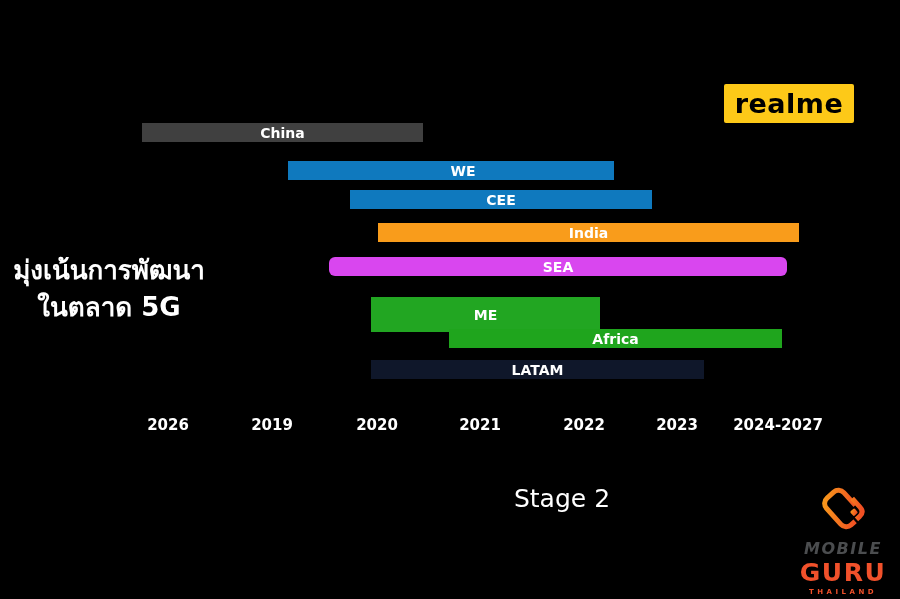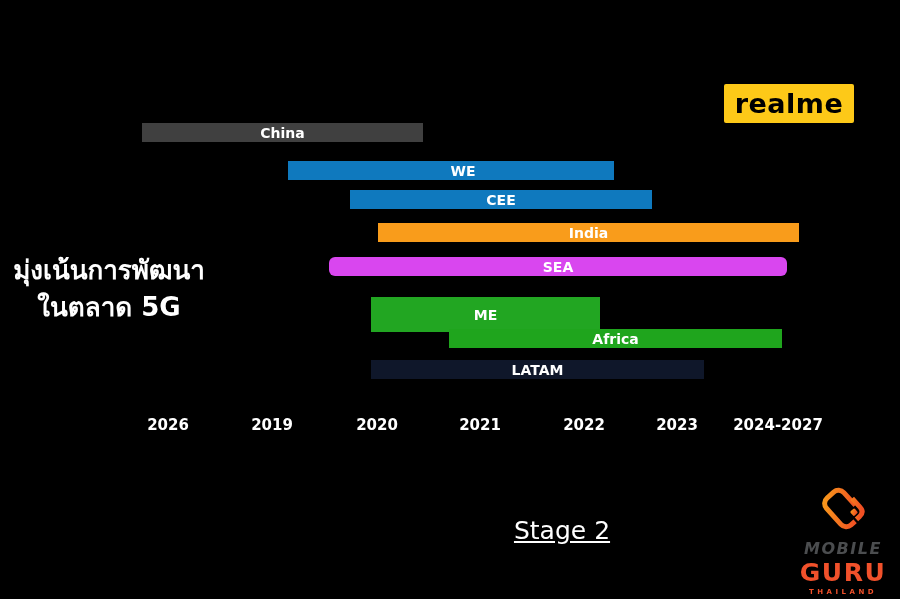"Stage 2" .stage-2 { text-decoration: underline -> none; top: 516px -> 484px }
